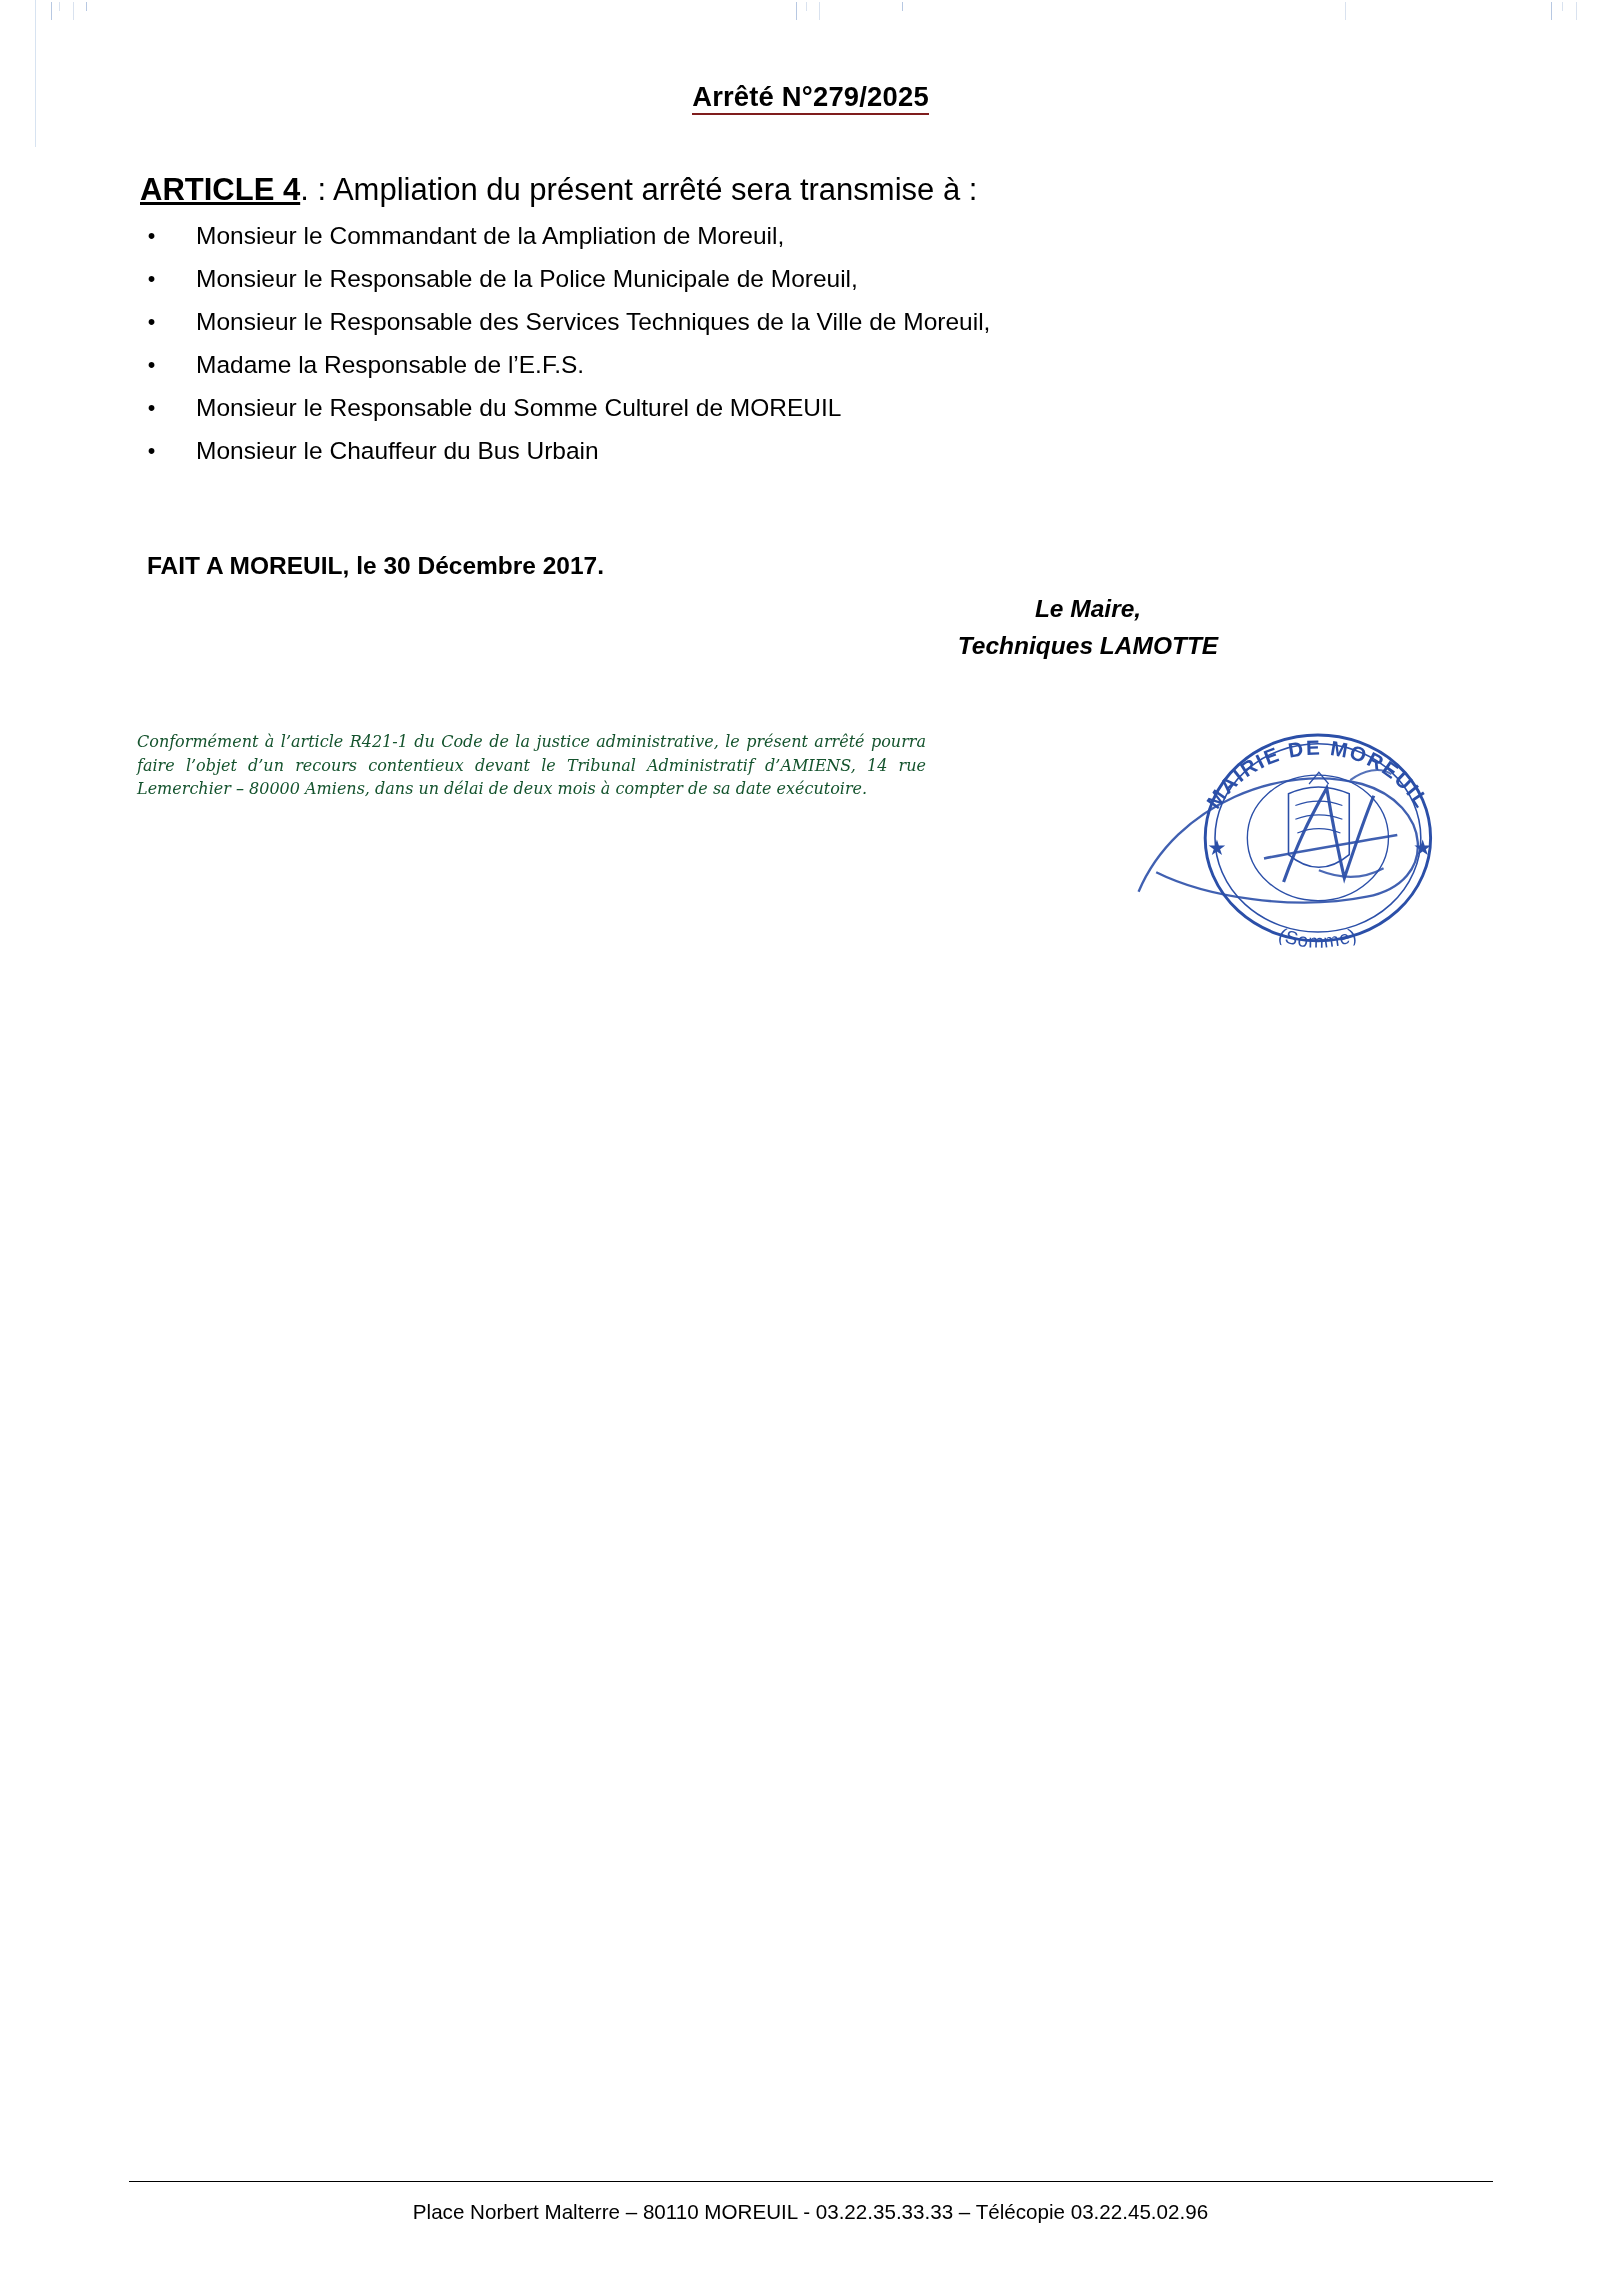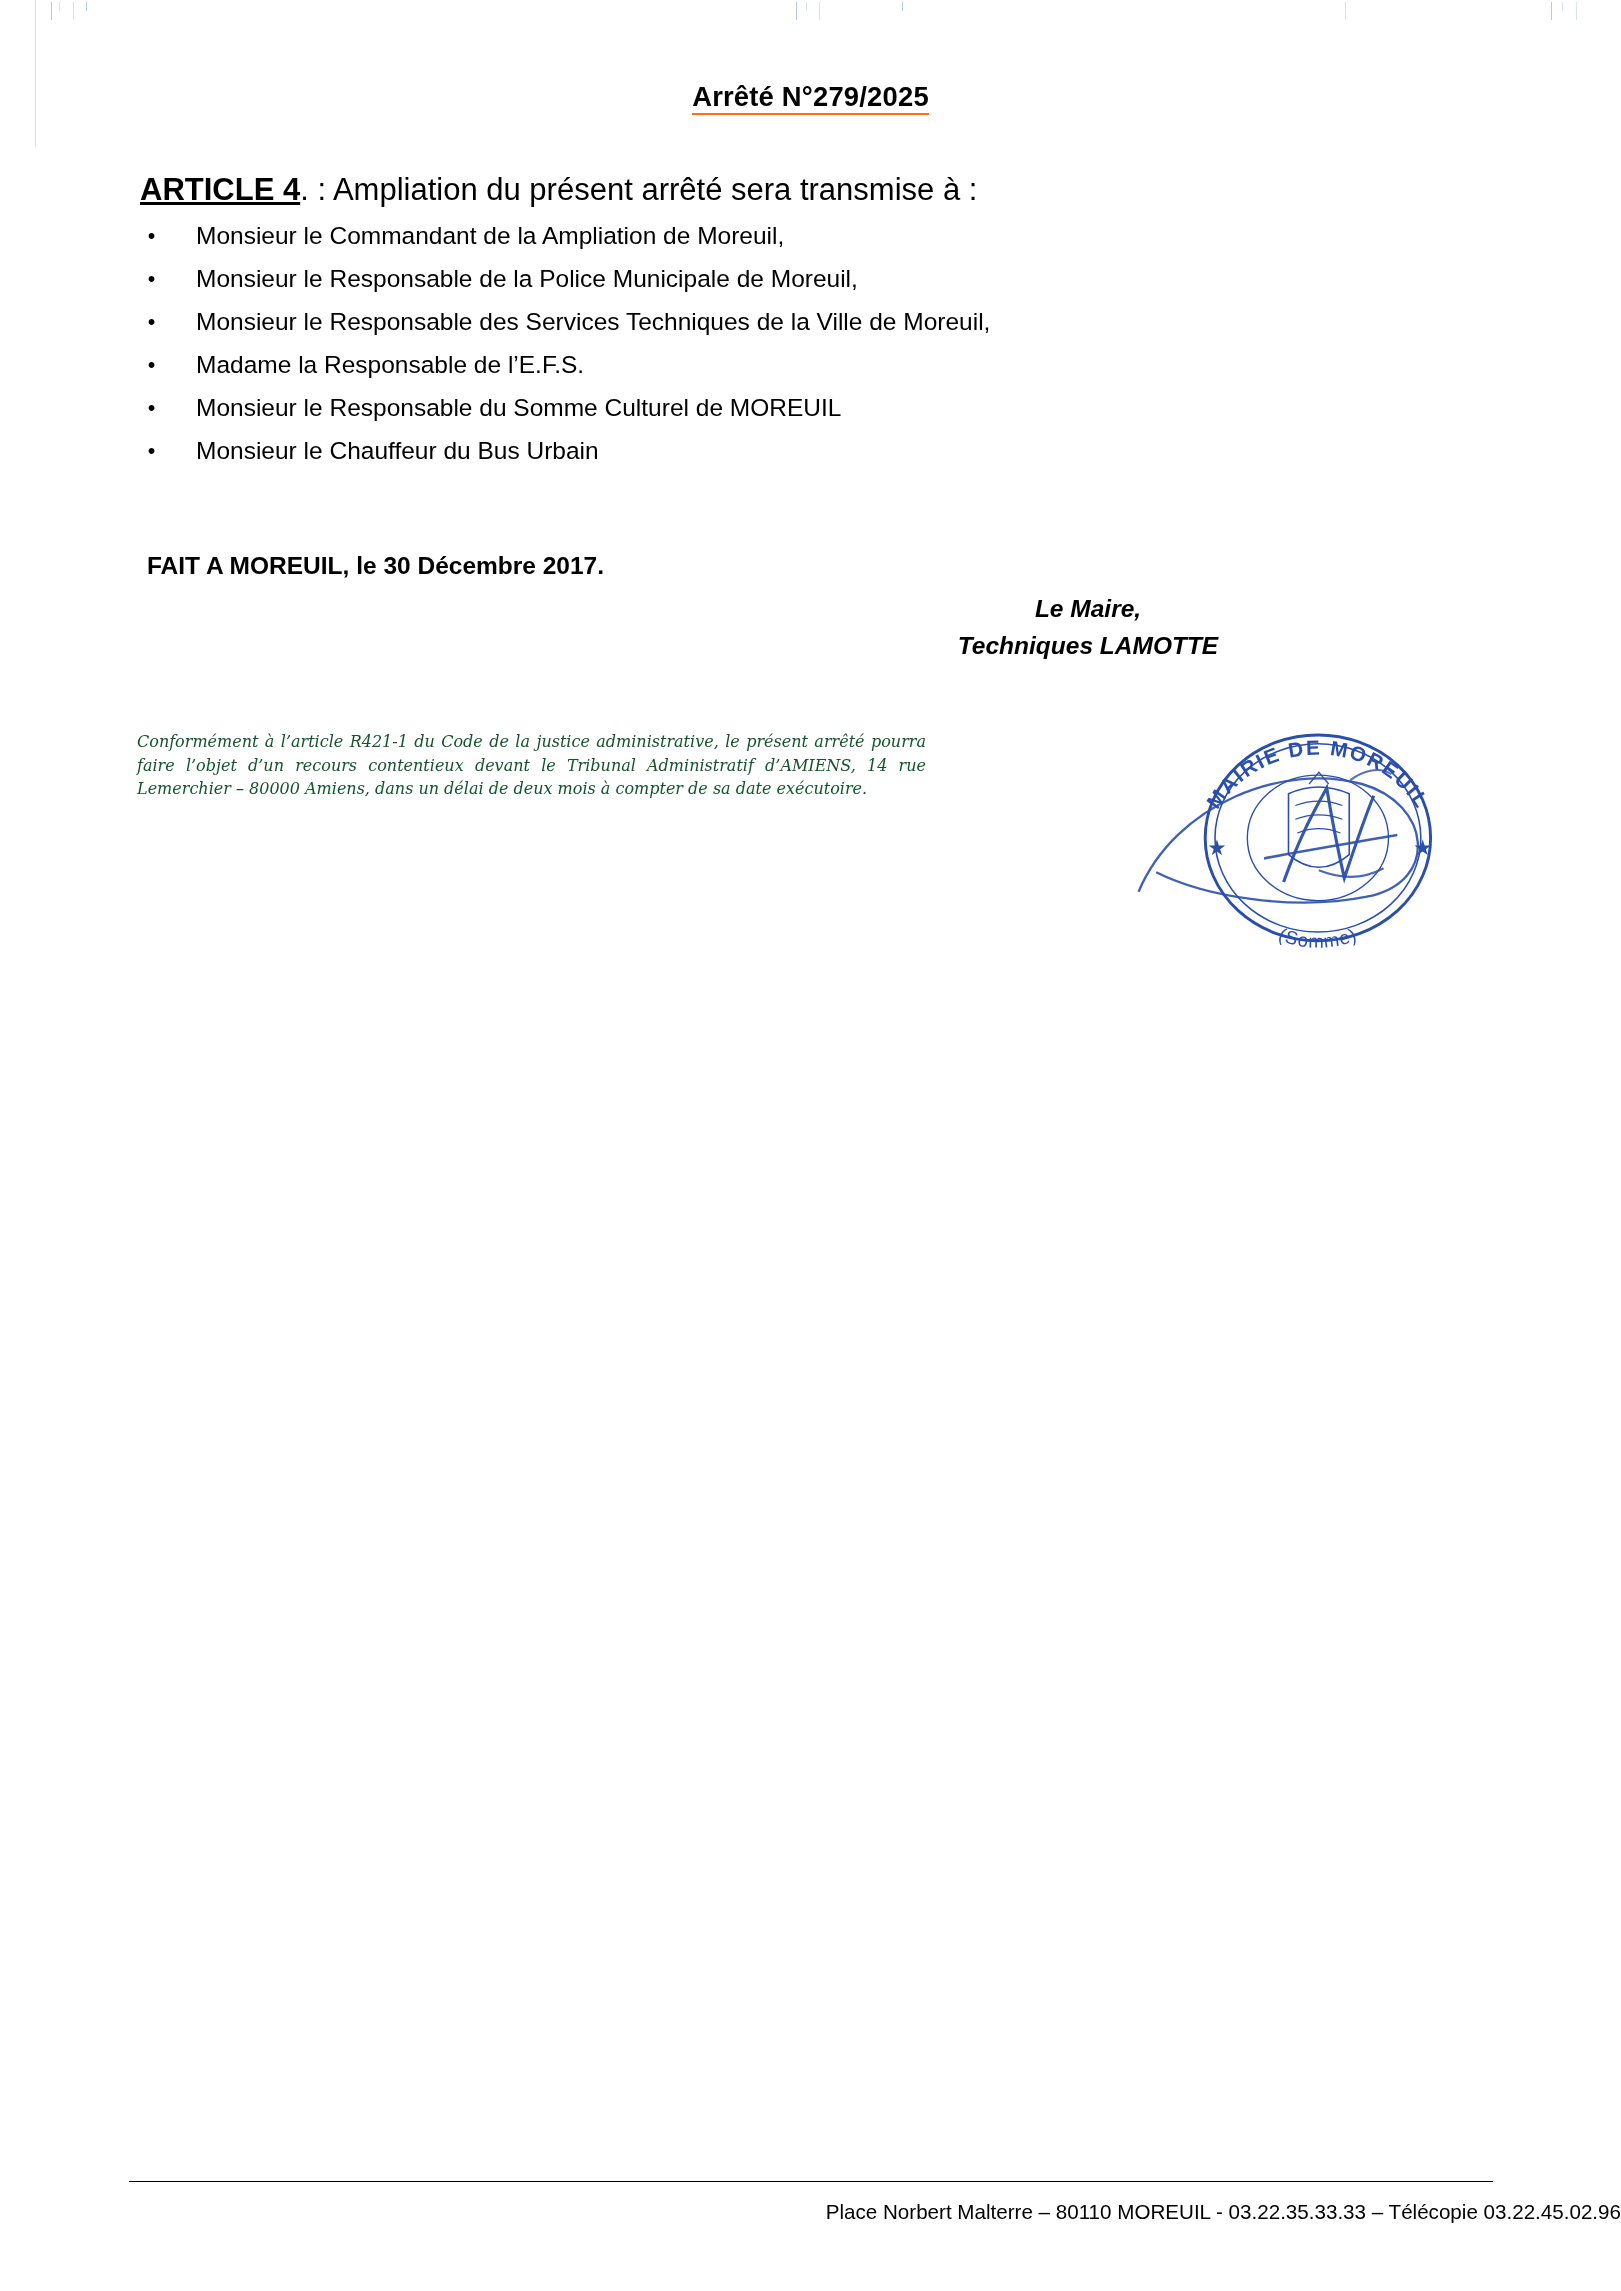"Arrêté N°279/2025" .doc-title span { border-bottom: 2px solid #f97316 -> 2px solid #7f1d1d }
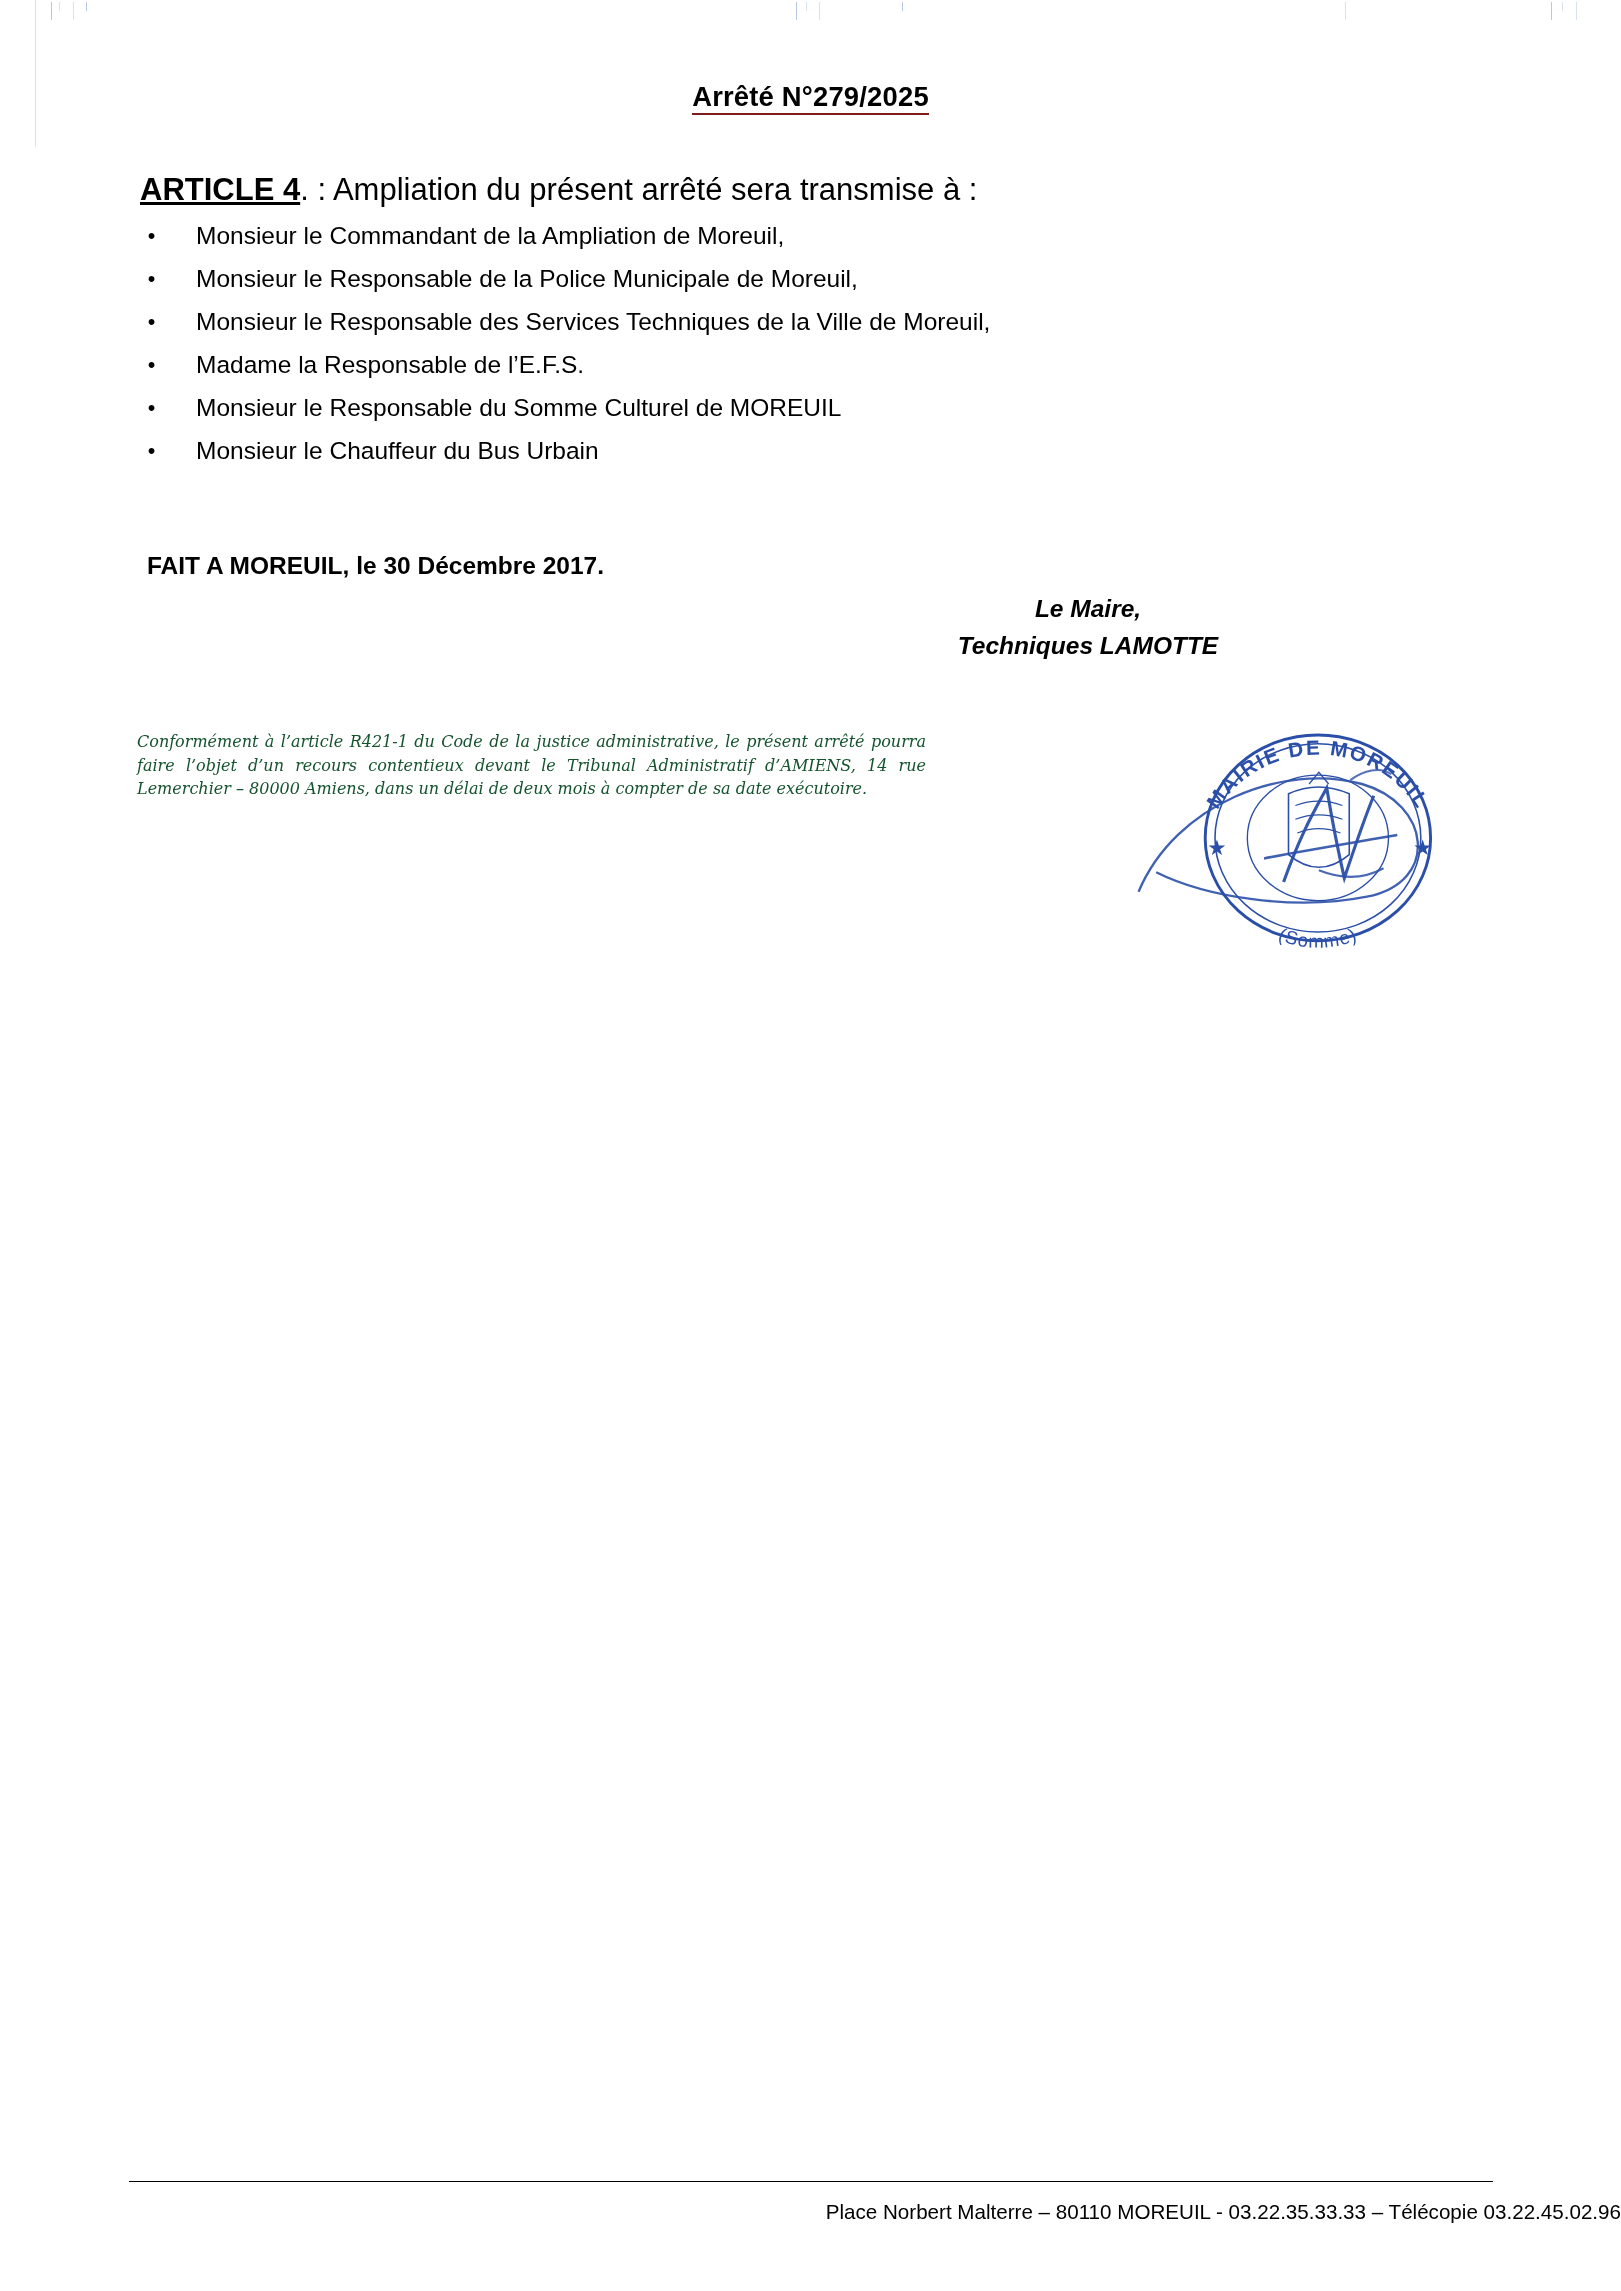"Place Norbert Malterre – 80110" .footer-text { text-align: right -> center }
